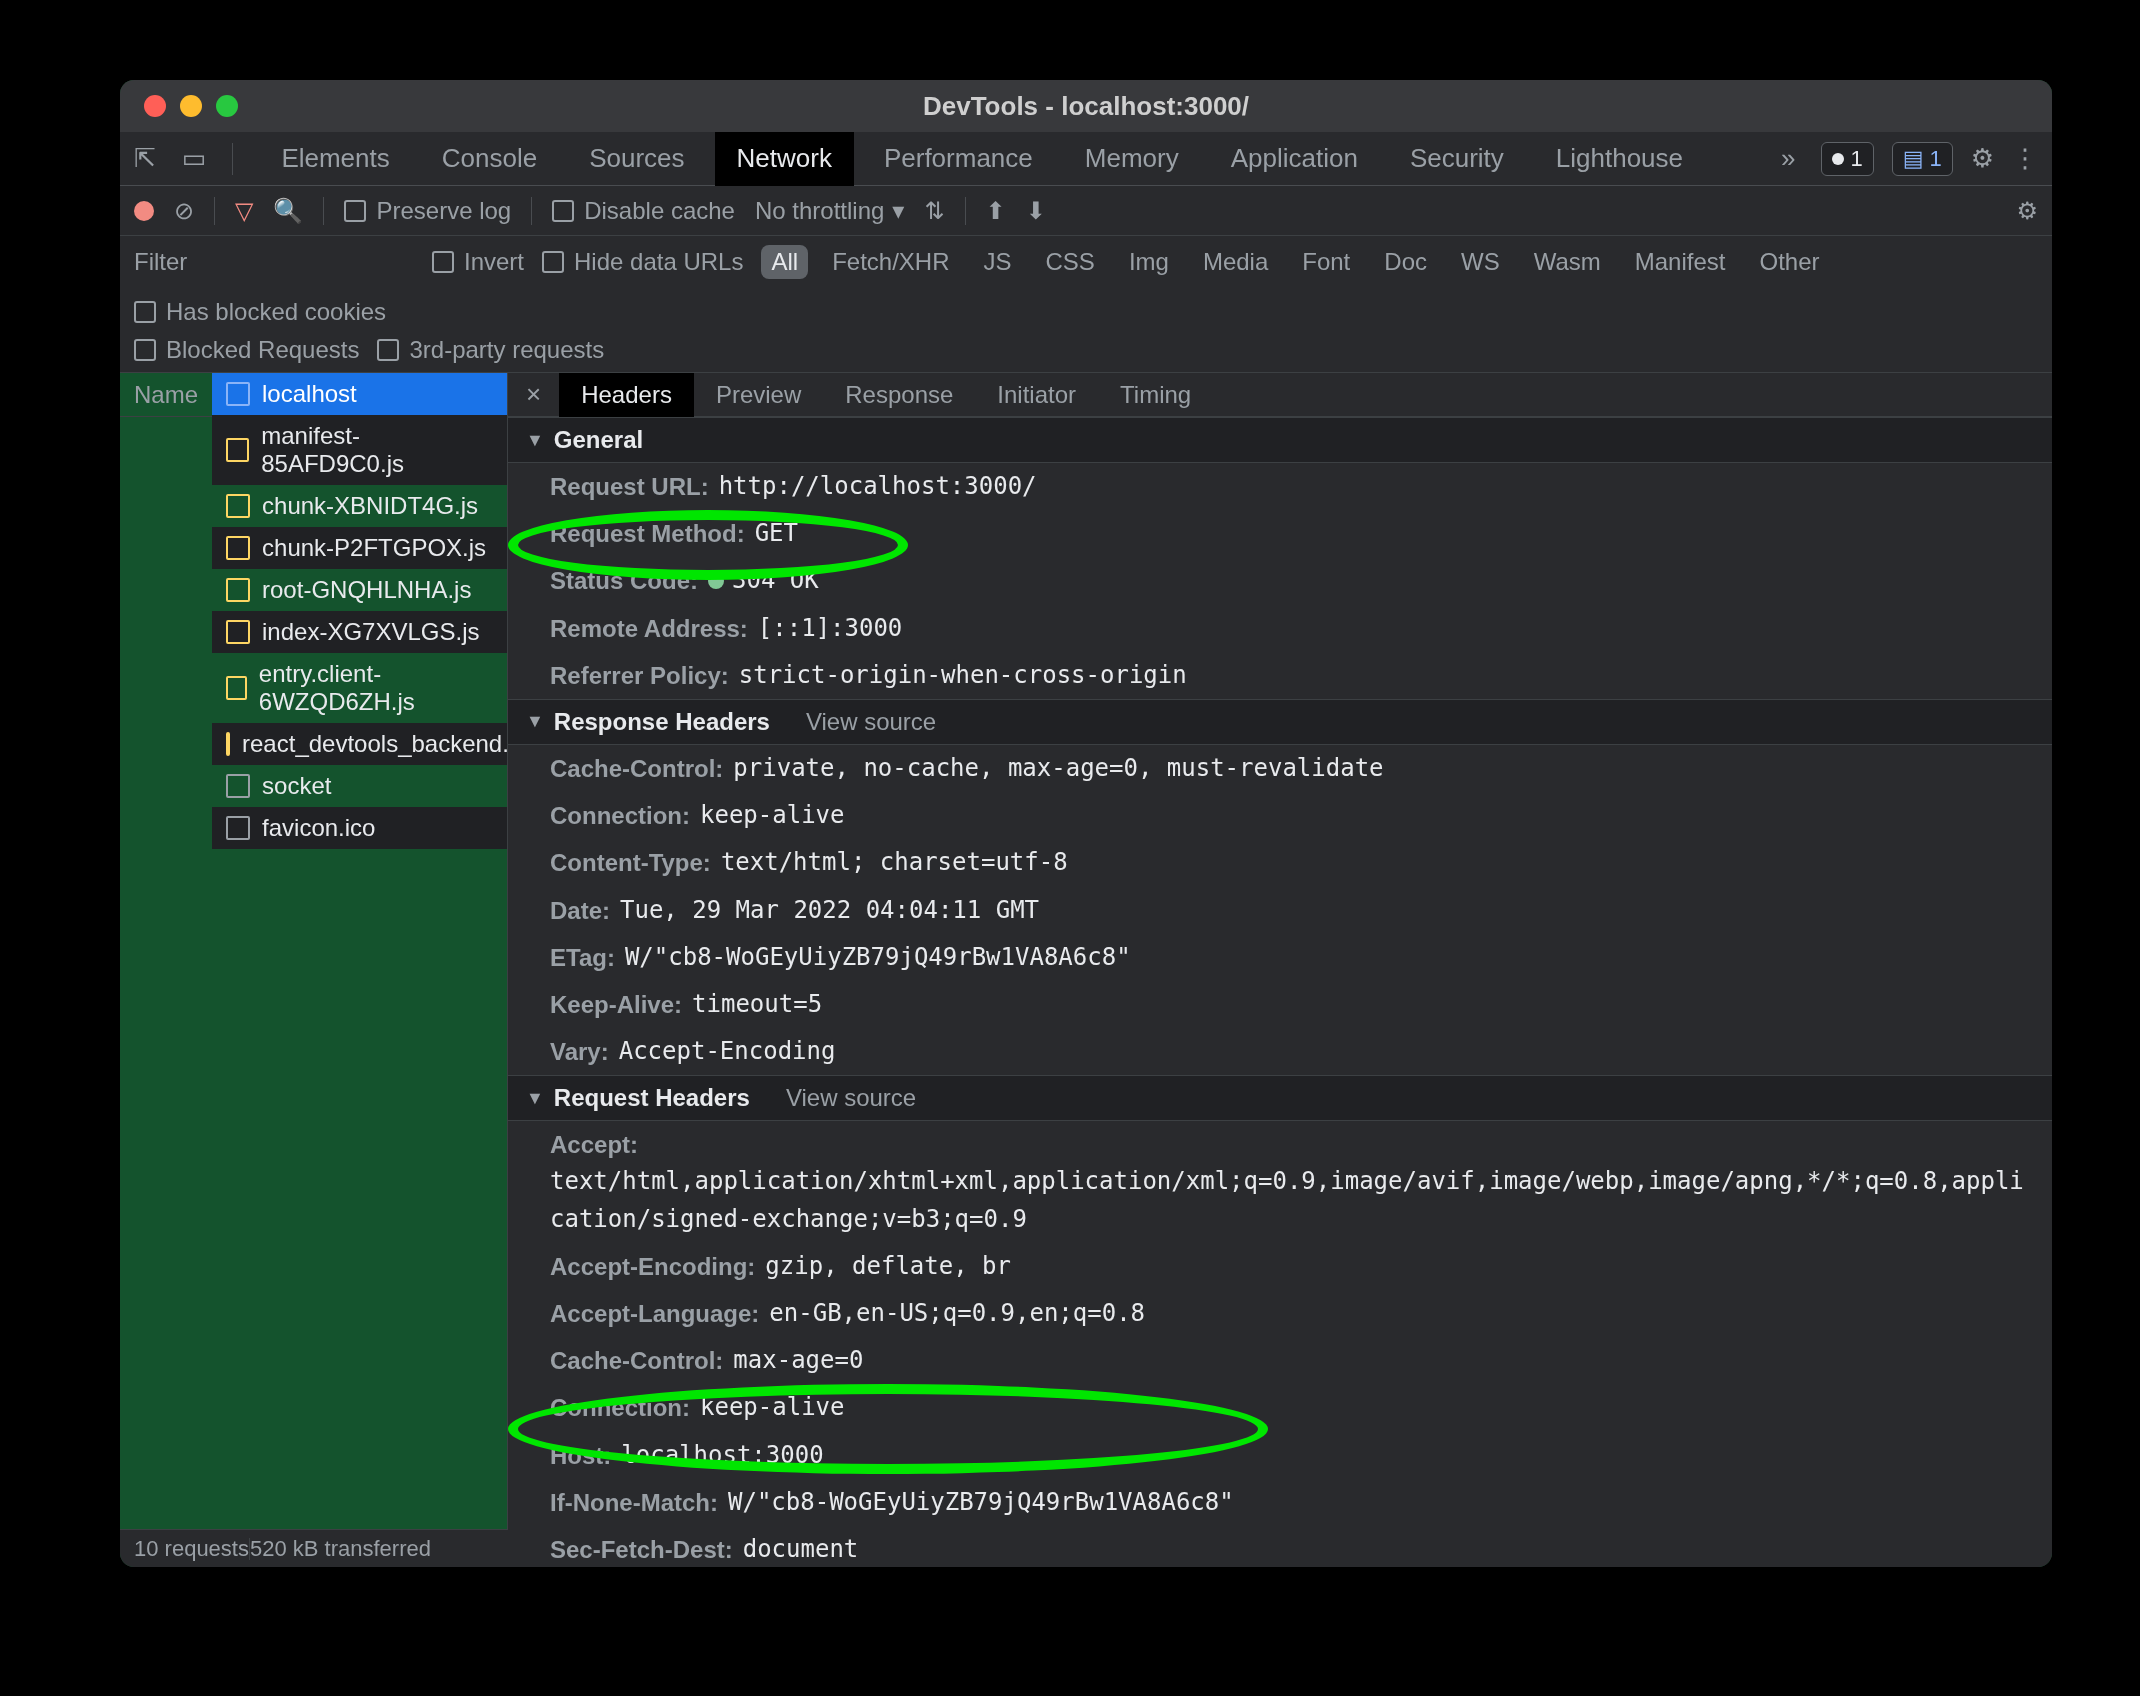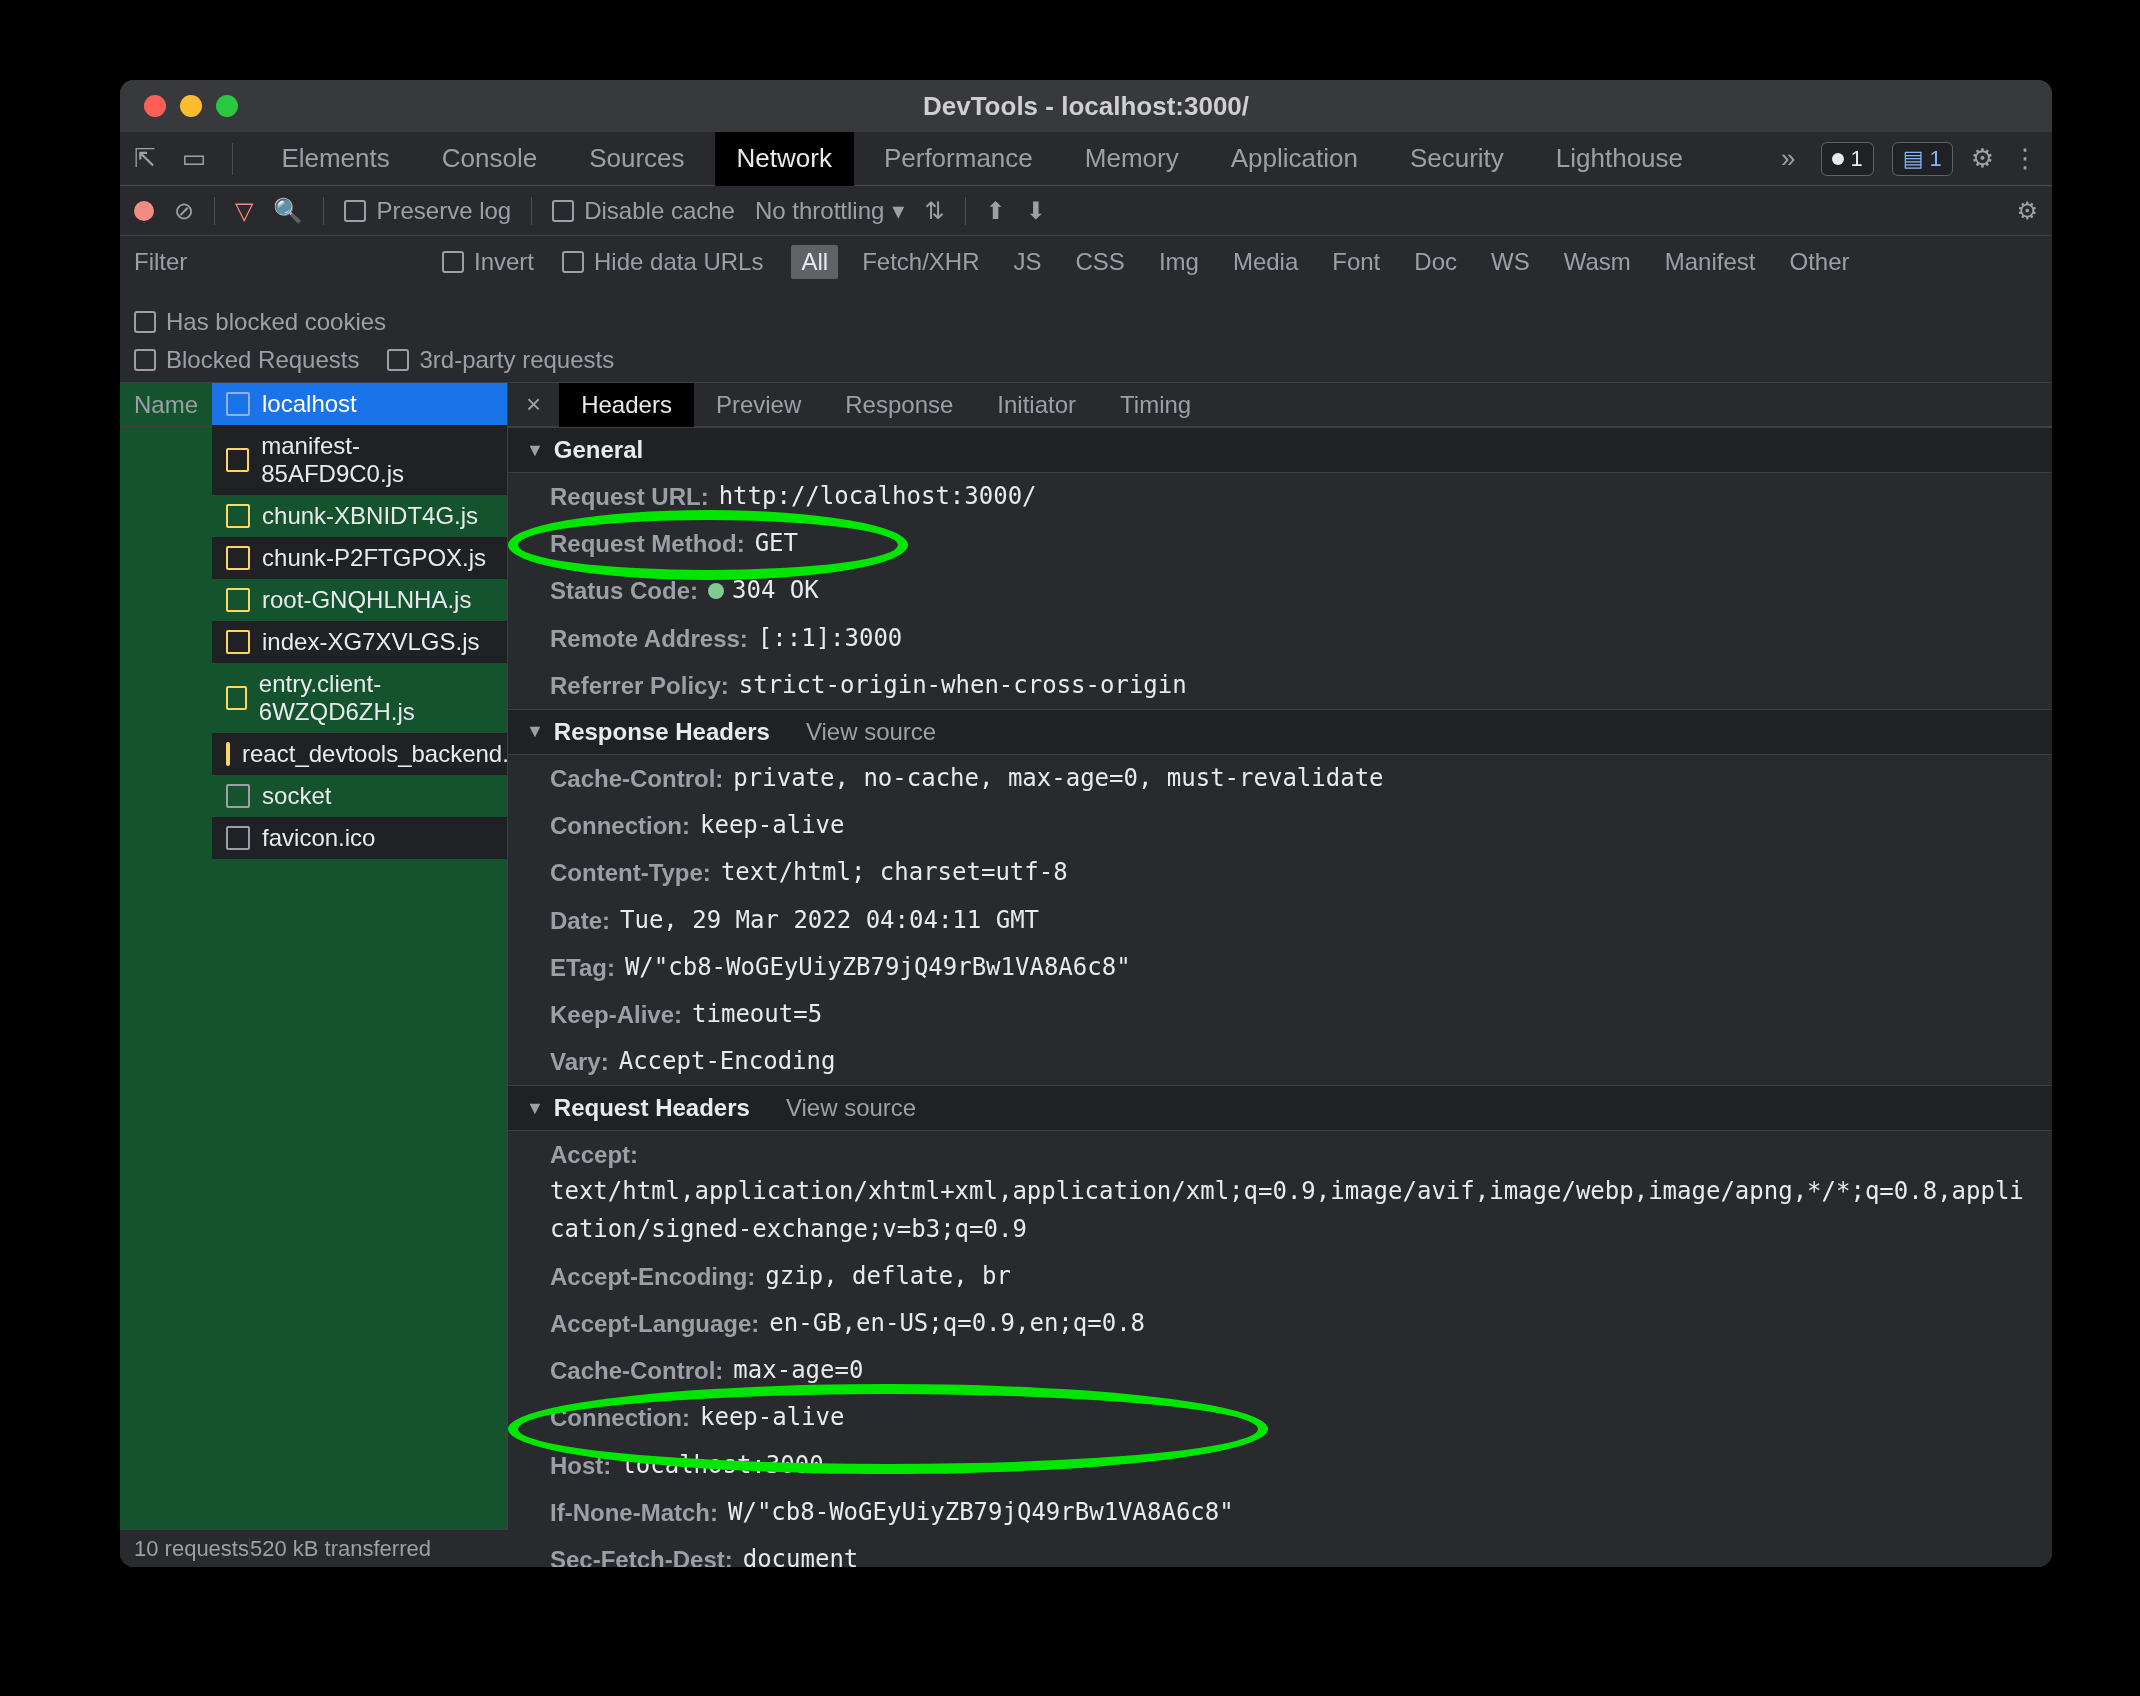"Filter" .filterrow { gap: 28px -> 18px }
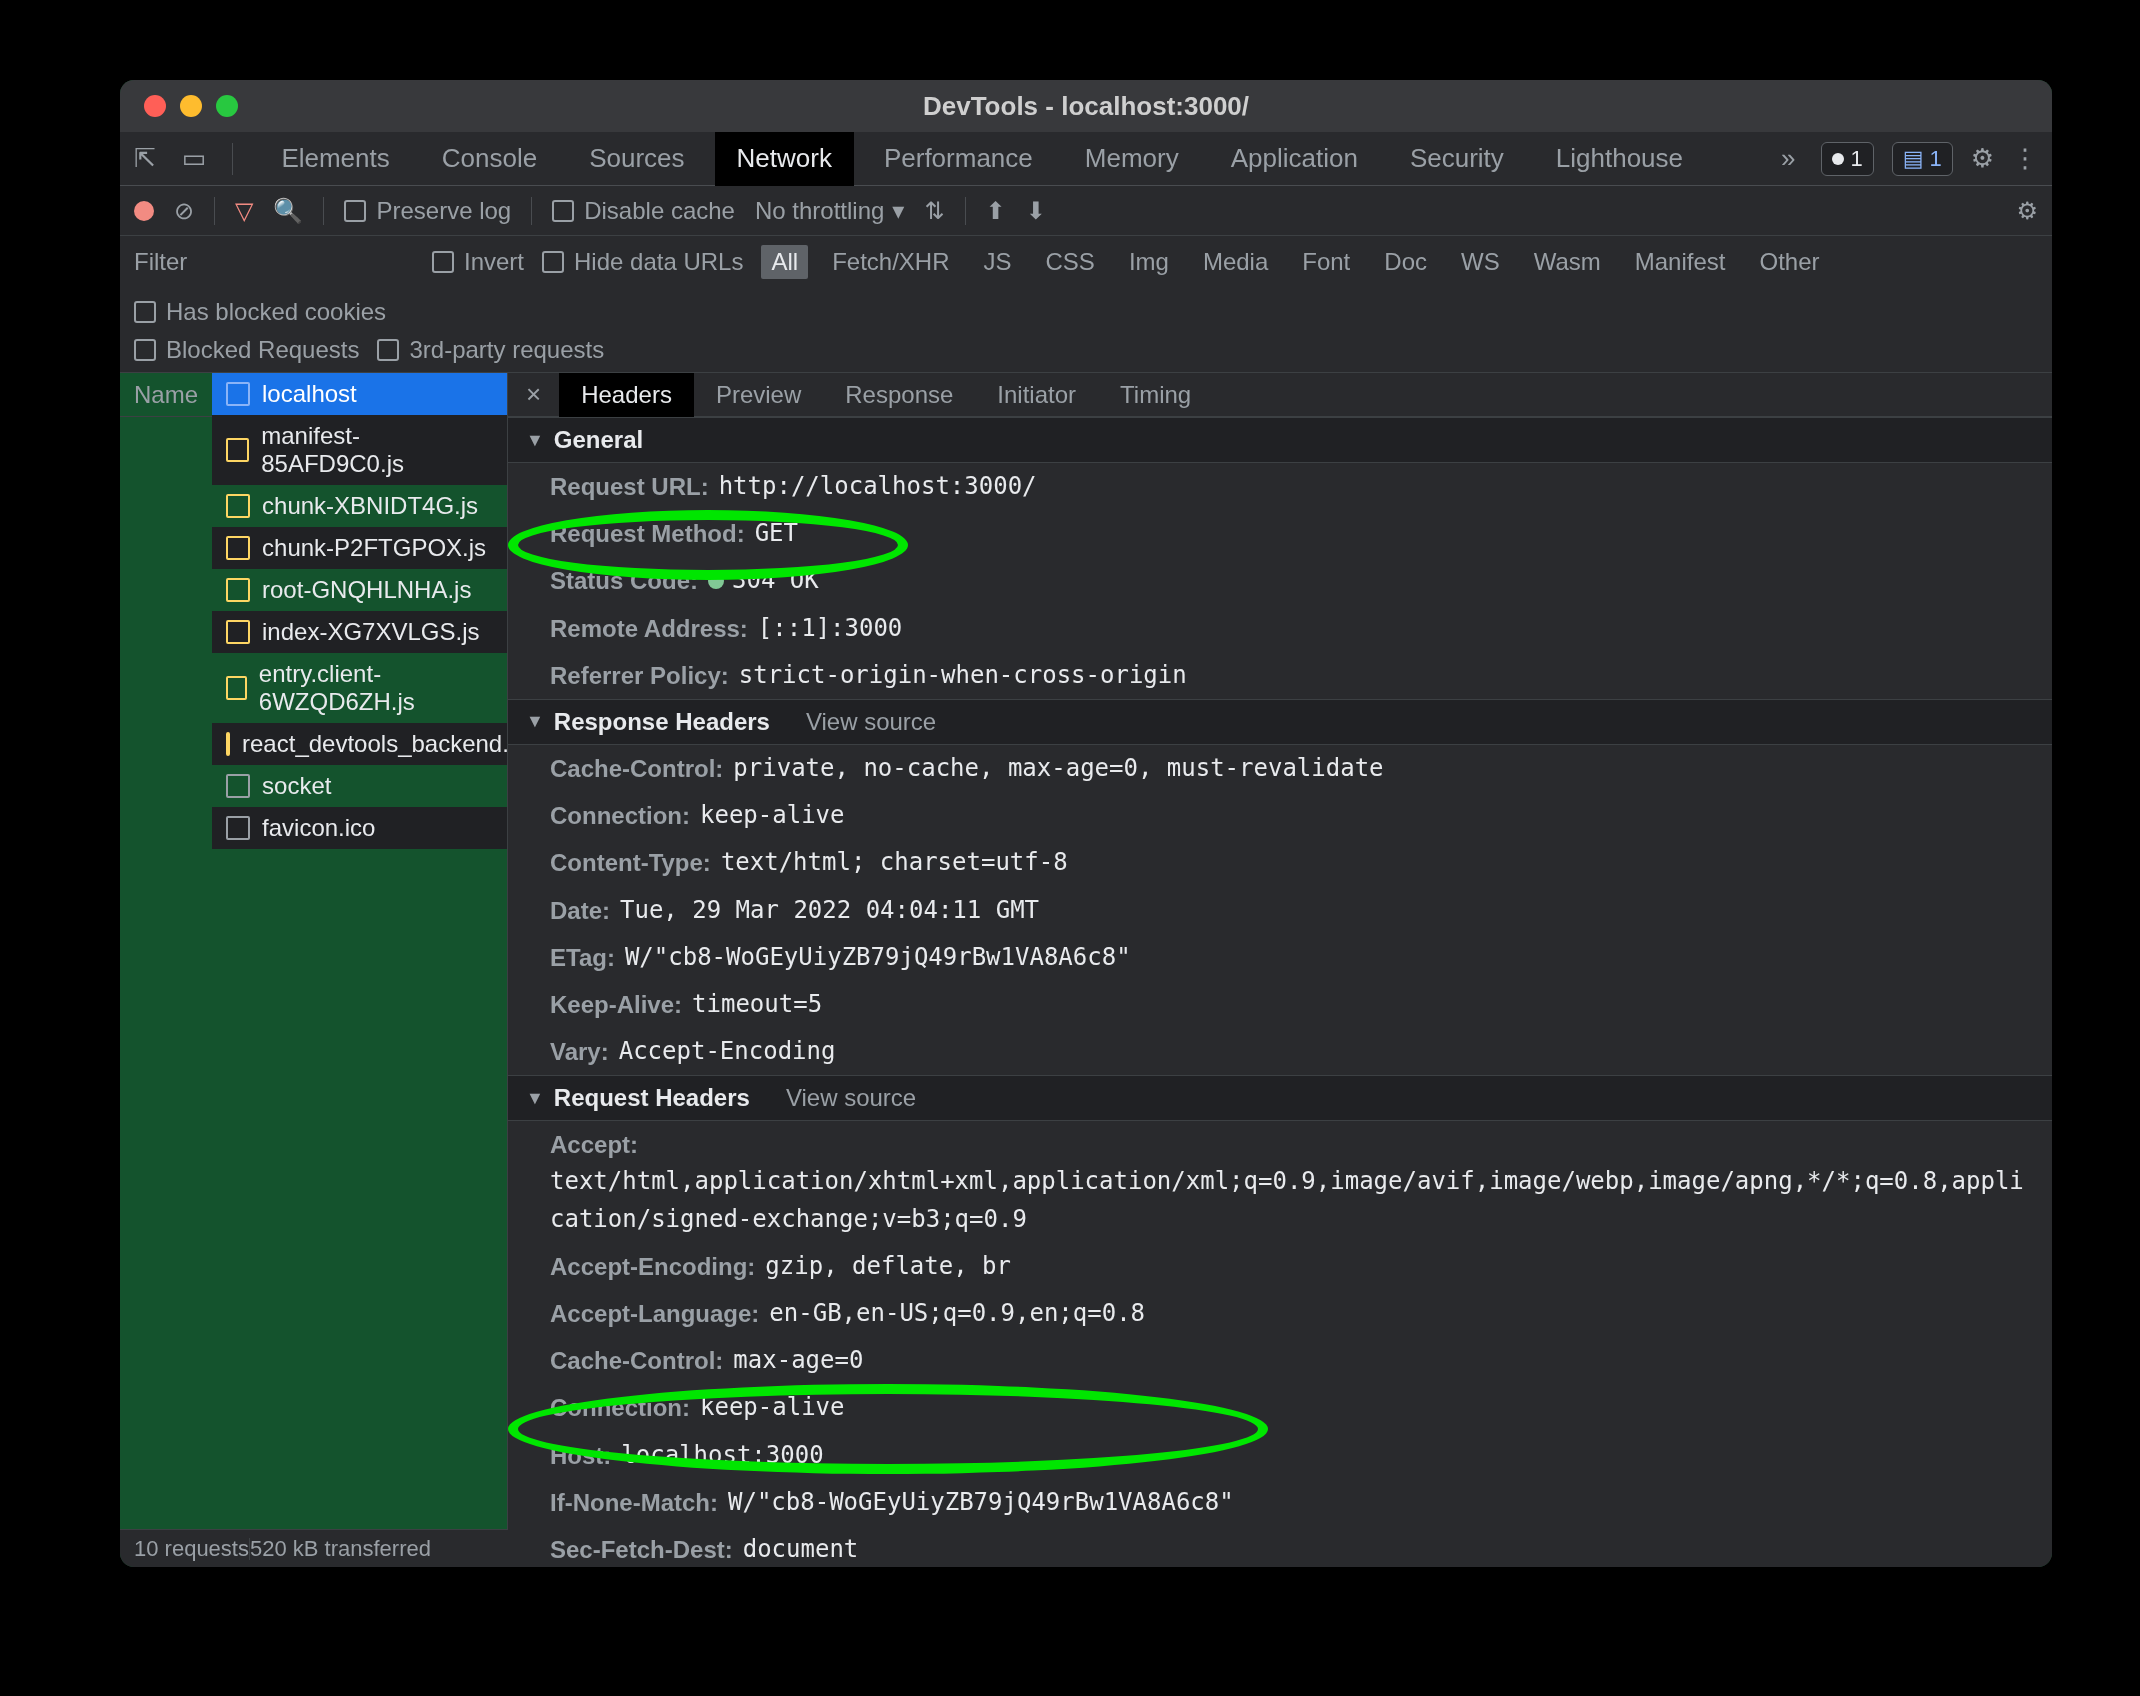"All" .pill.active { border-radius: 2px -> 8px }
